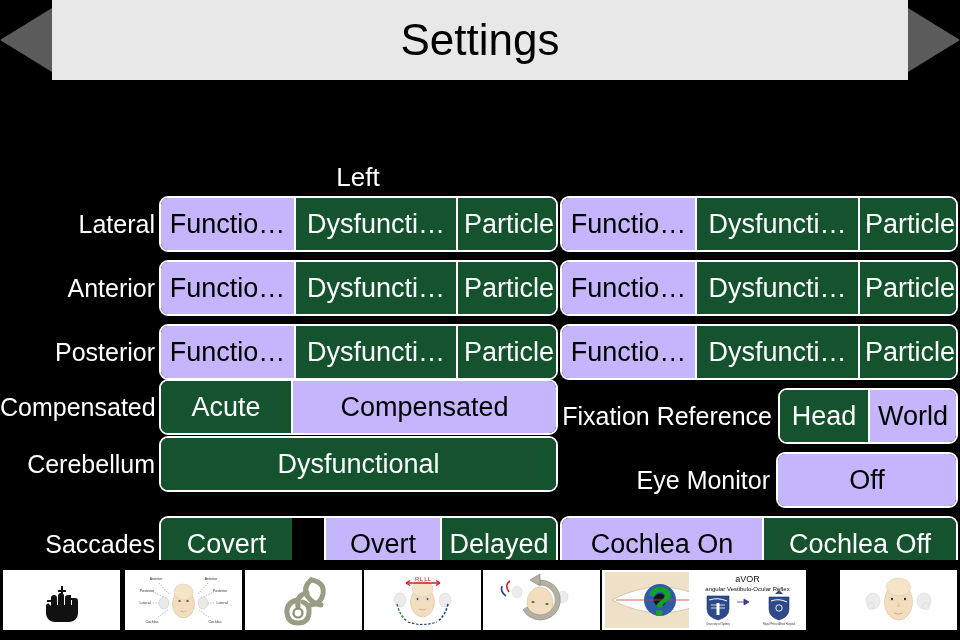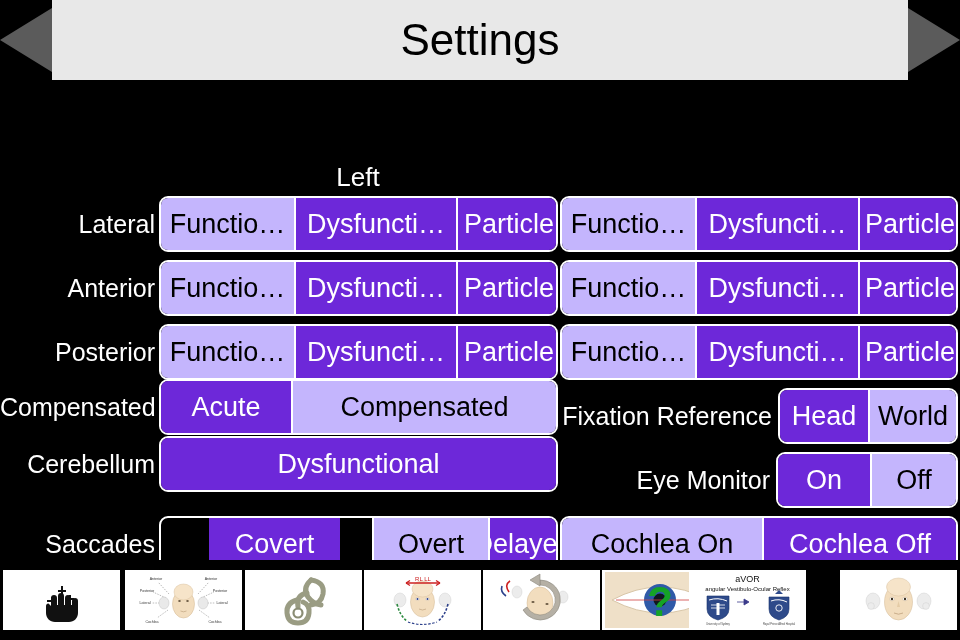"Dysfuncti…" .seg-item { background: #6d28d9 -> #14532d }
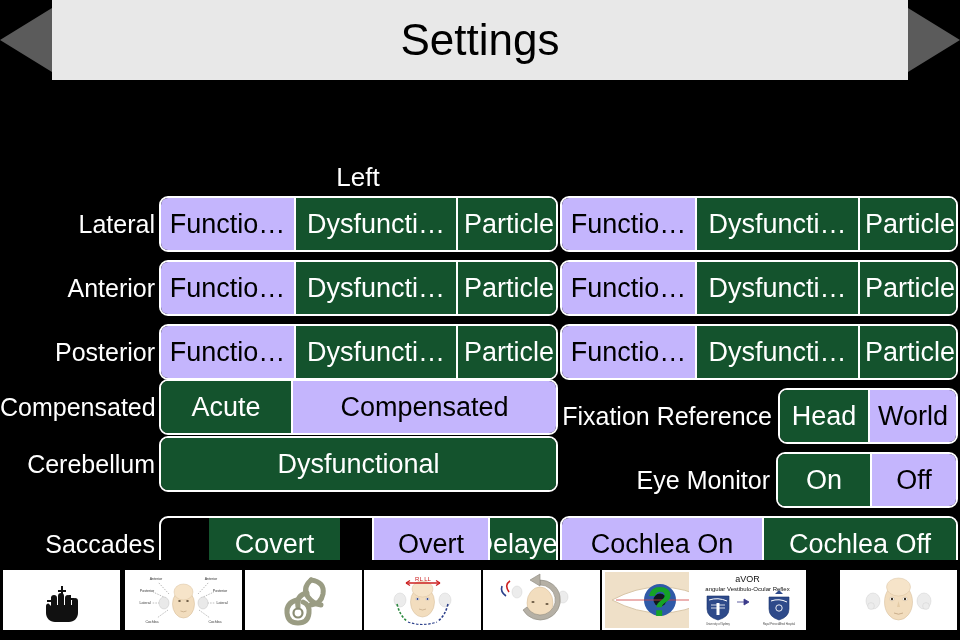"On" div.seg-item { html: <div>On</div> -> none }
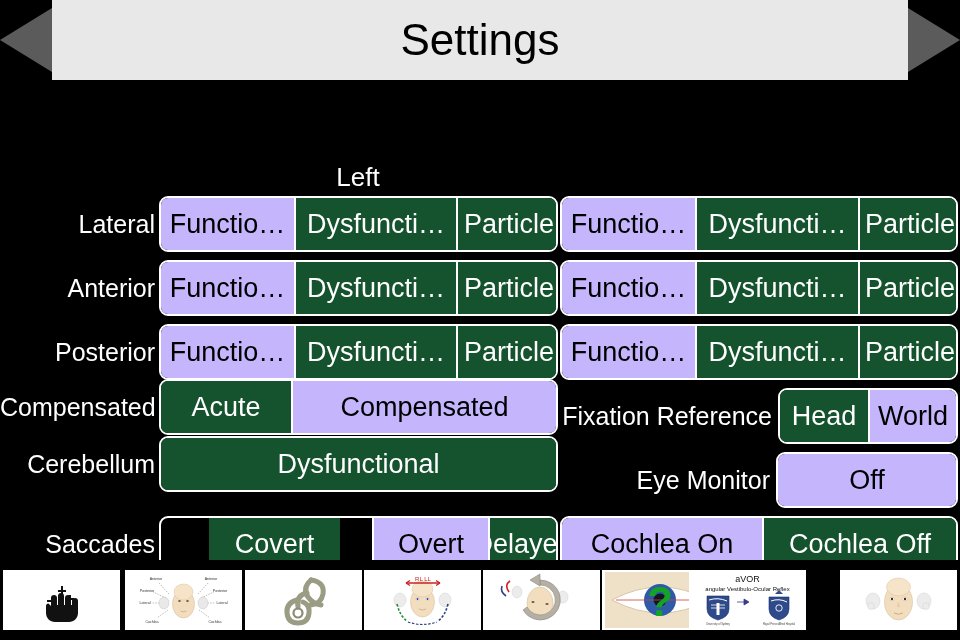"Covert" .seg.tri-sacc .s1 { margin-left: 48px -> none }
